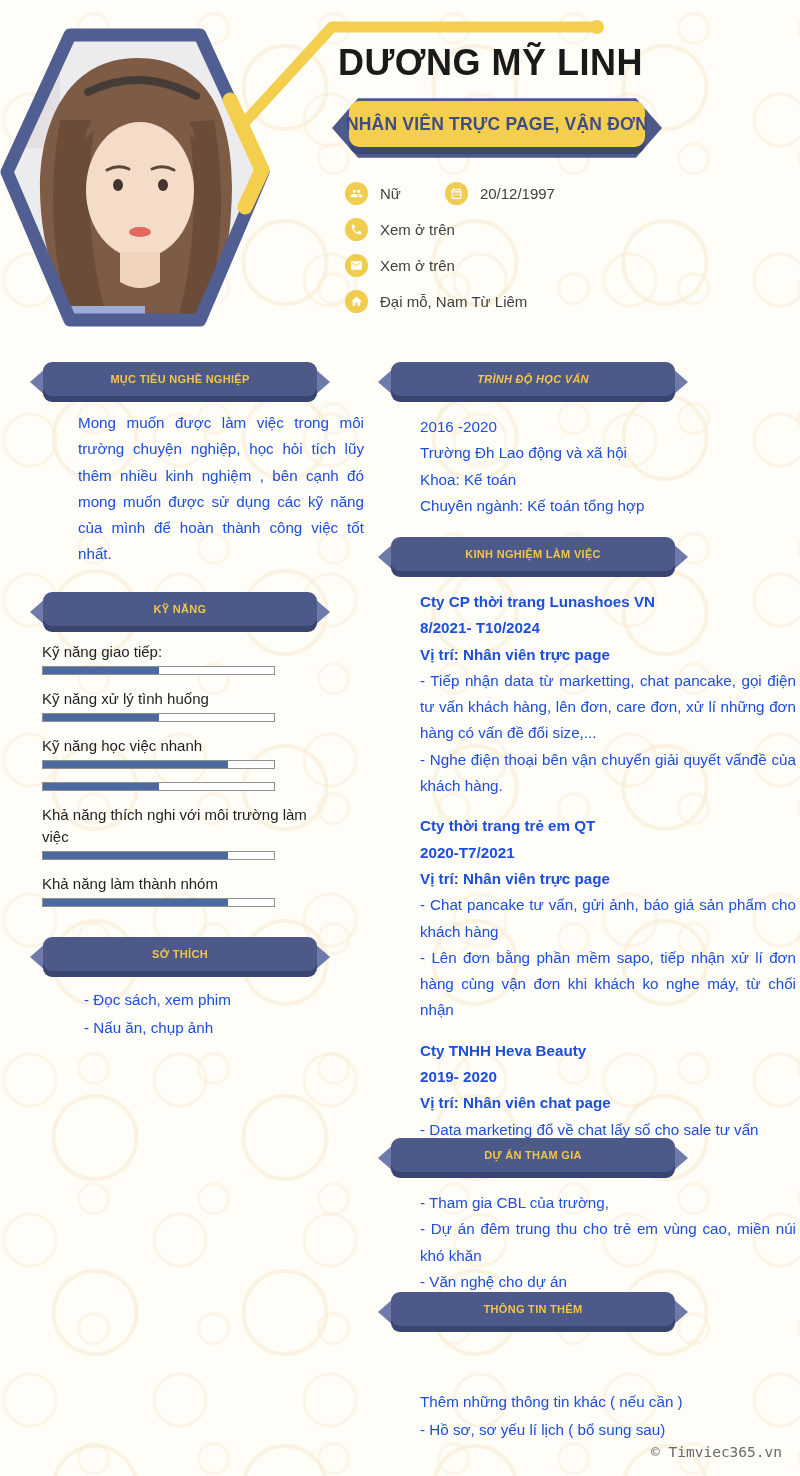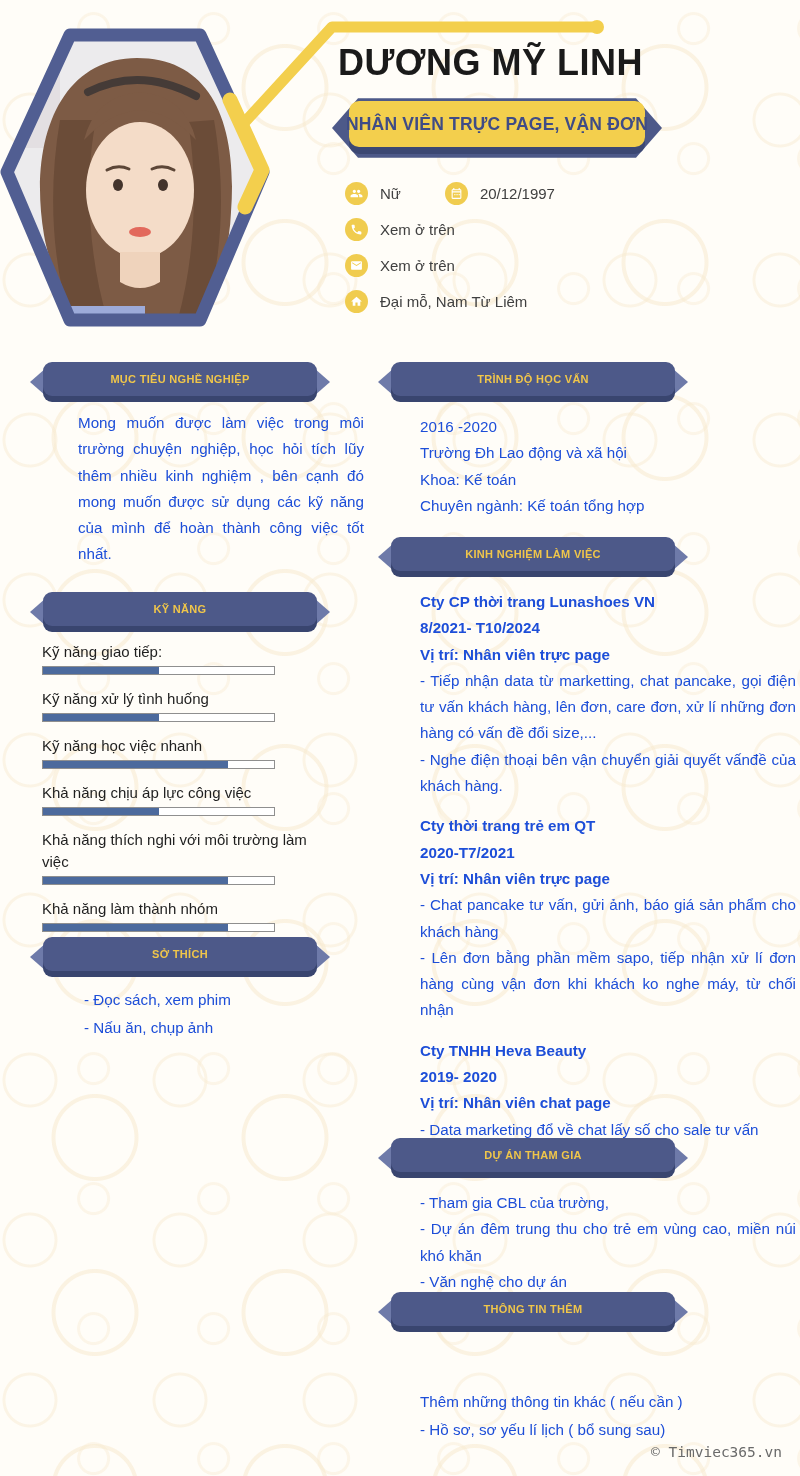"TRÌNH ĐỘ HỌC VẤN" div.ribbon { font-style: none -> italic }
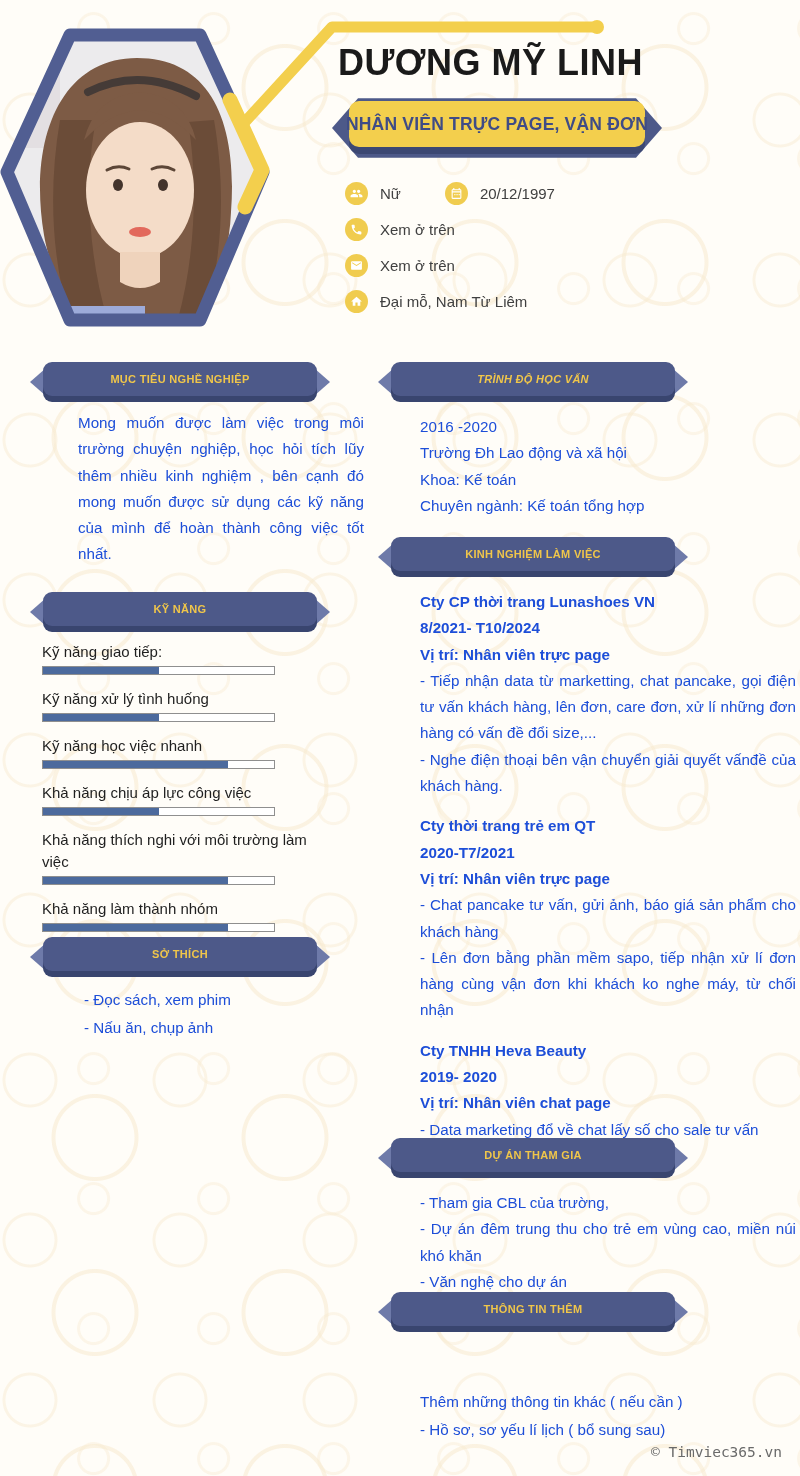"Khả năng chịu áp lực" div.slabel { html: <div>Khả năng chịu áp lực công việc</div> -> none }
